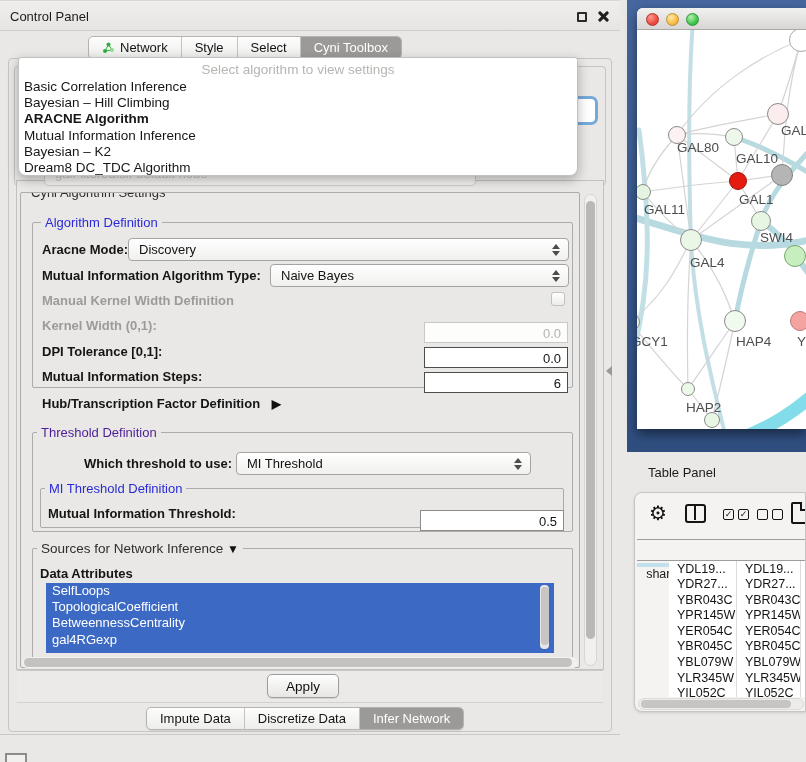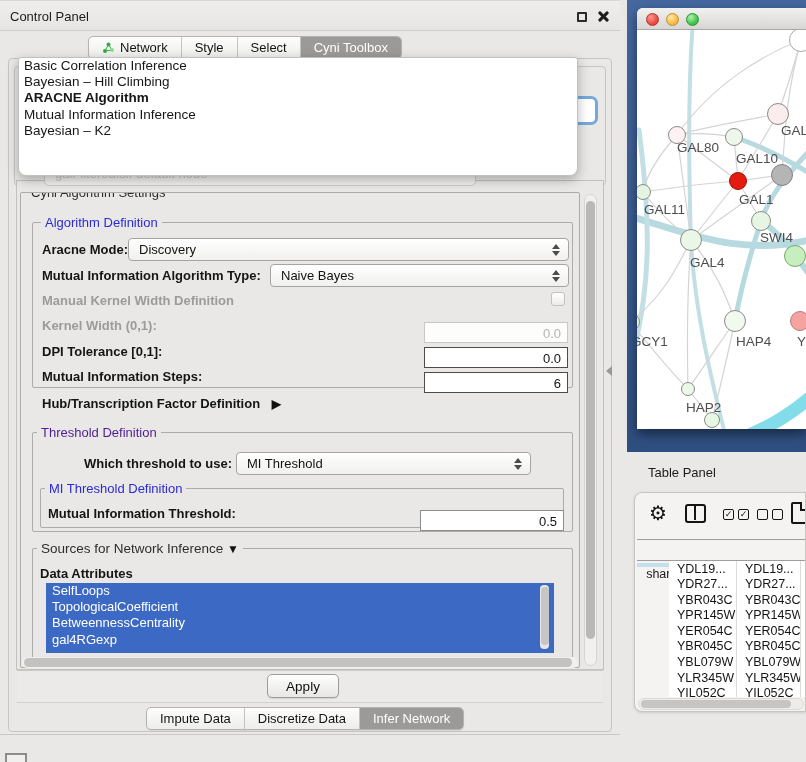"Select algorithm to view settings" div.dd-placeholder { html: none -> <div>Select algorithm to view settings</div> }
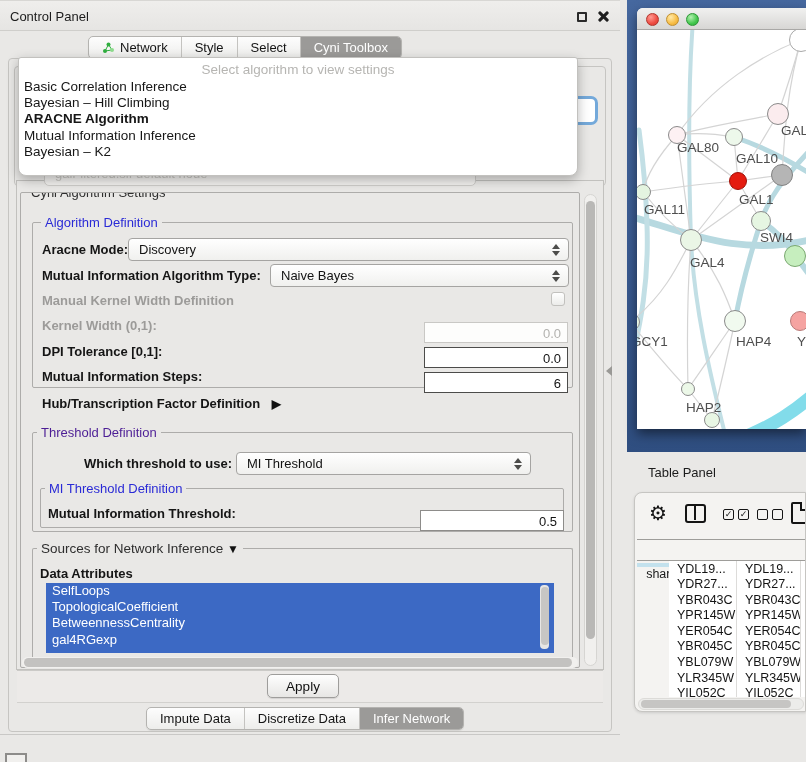"Dream8 DC_TDC Algorithm" div.dd-item { html: none -> <div>Dream8 DC_TDC Algorithm</div> }
